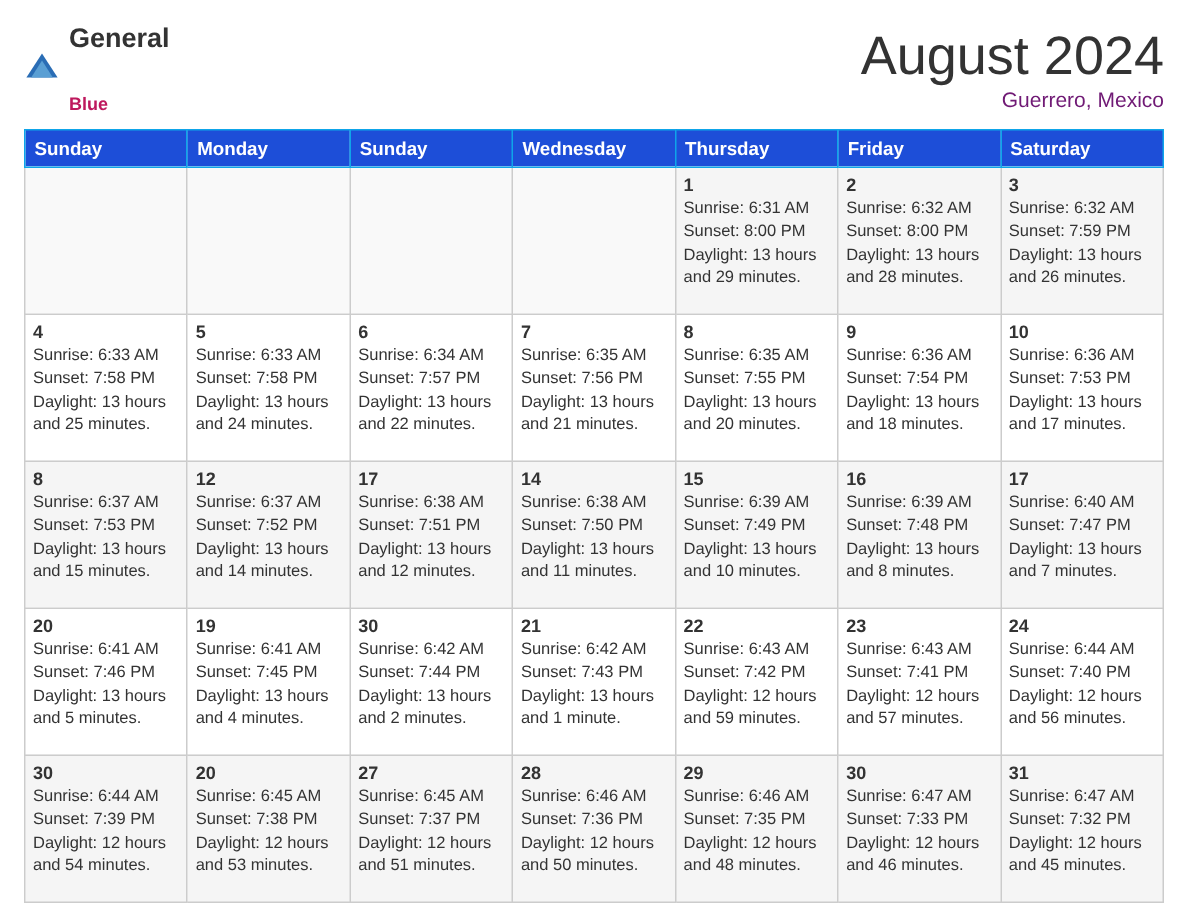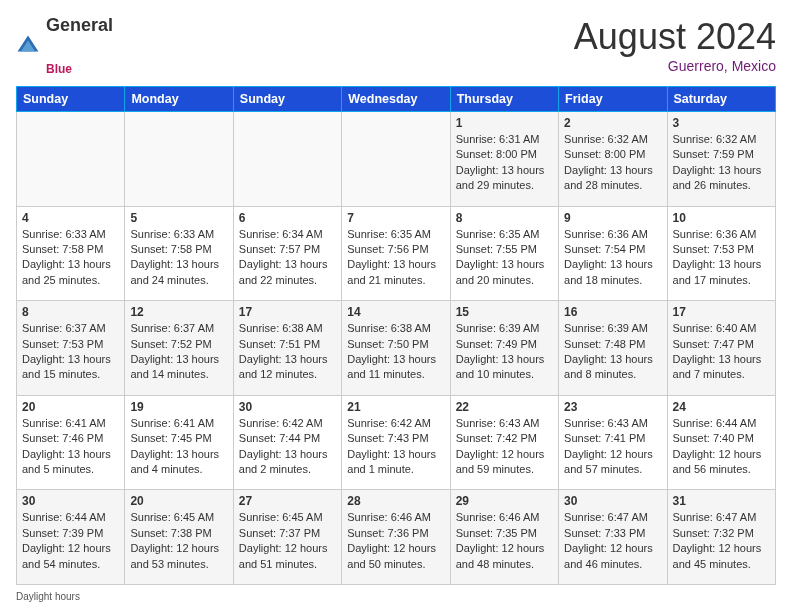"Daylight hours" div.footer { html: <div> <span>Daylight hours</span> </div> -> none }
